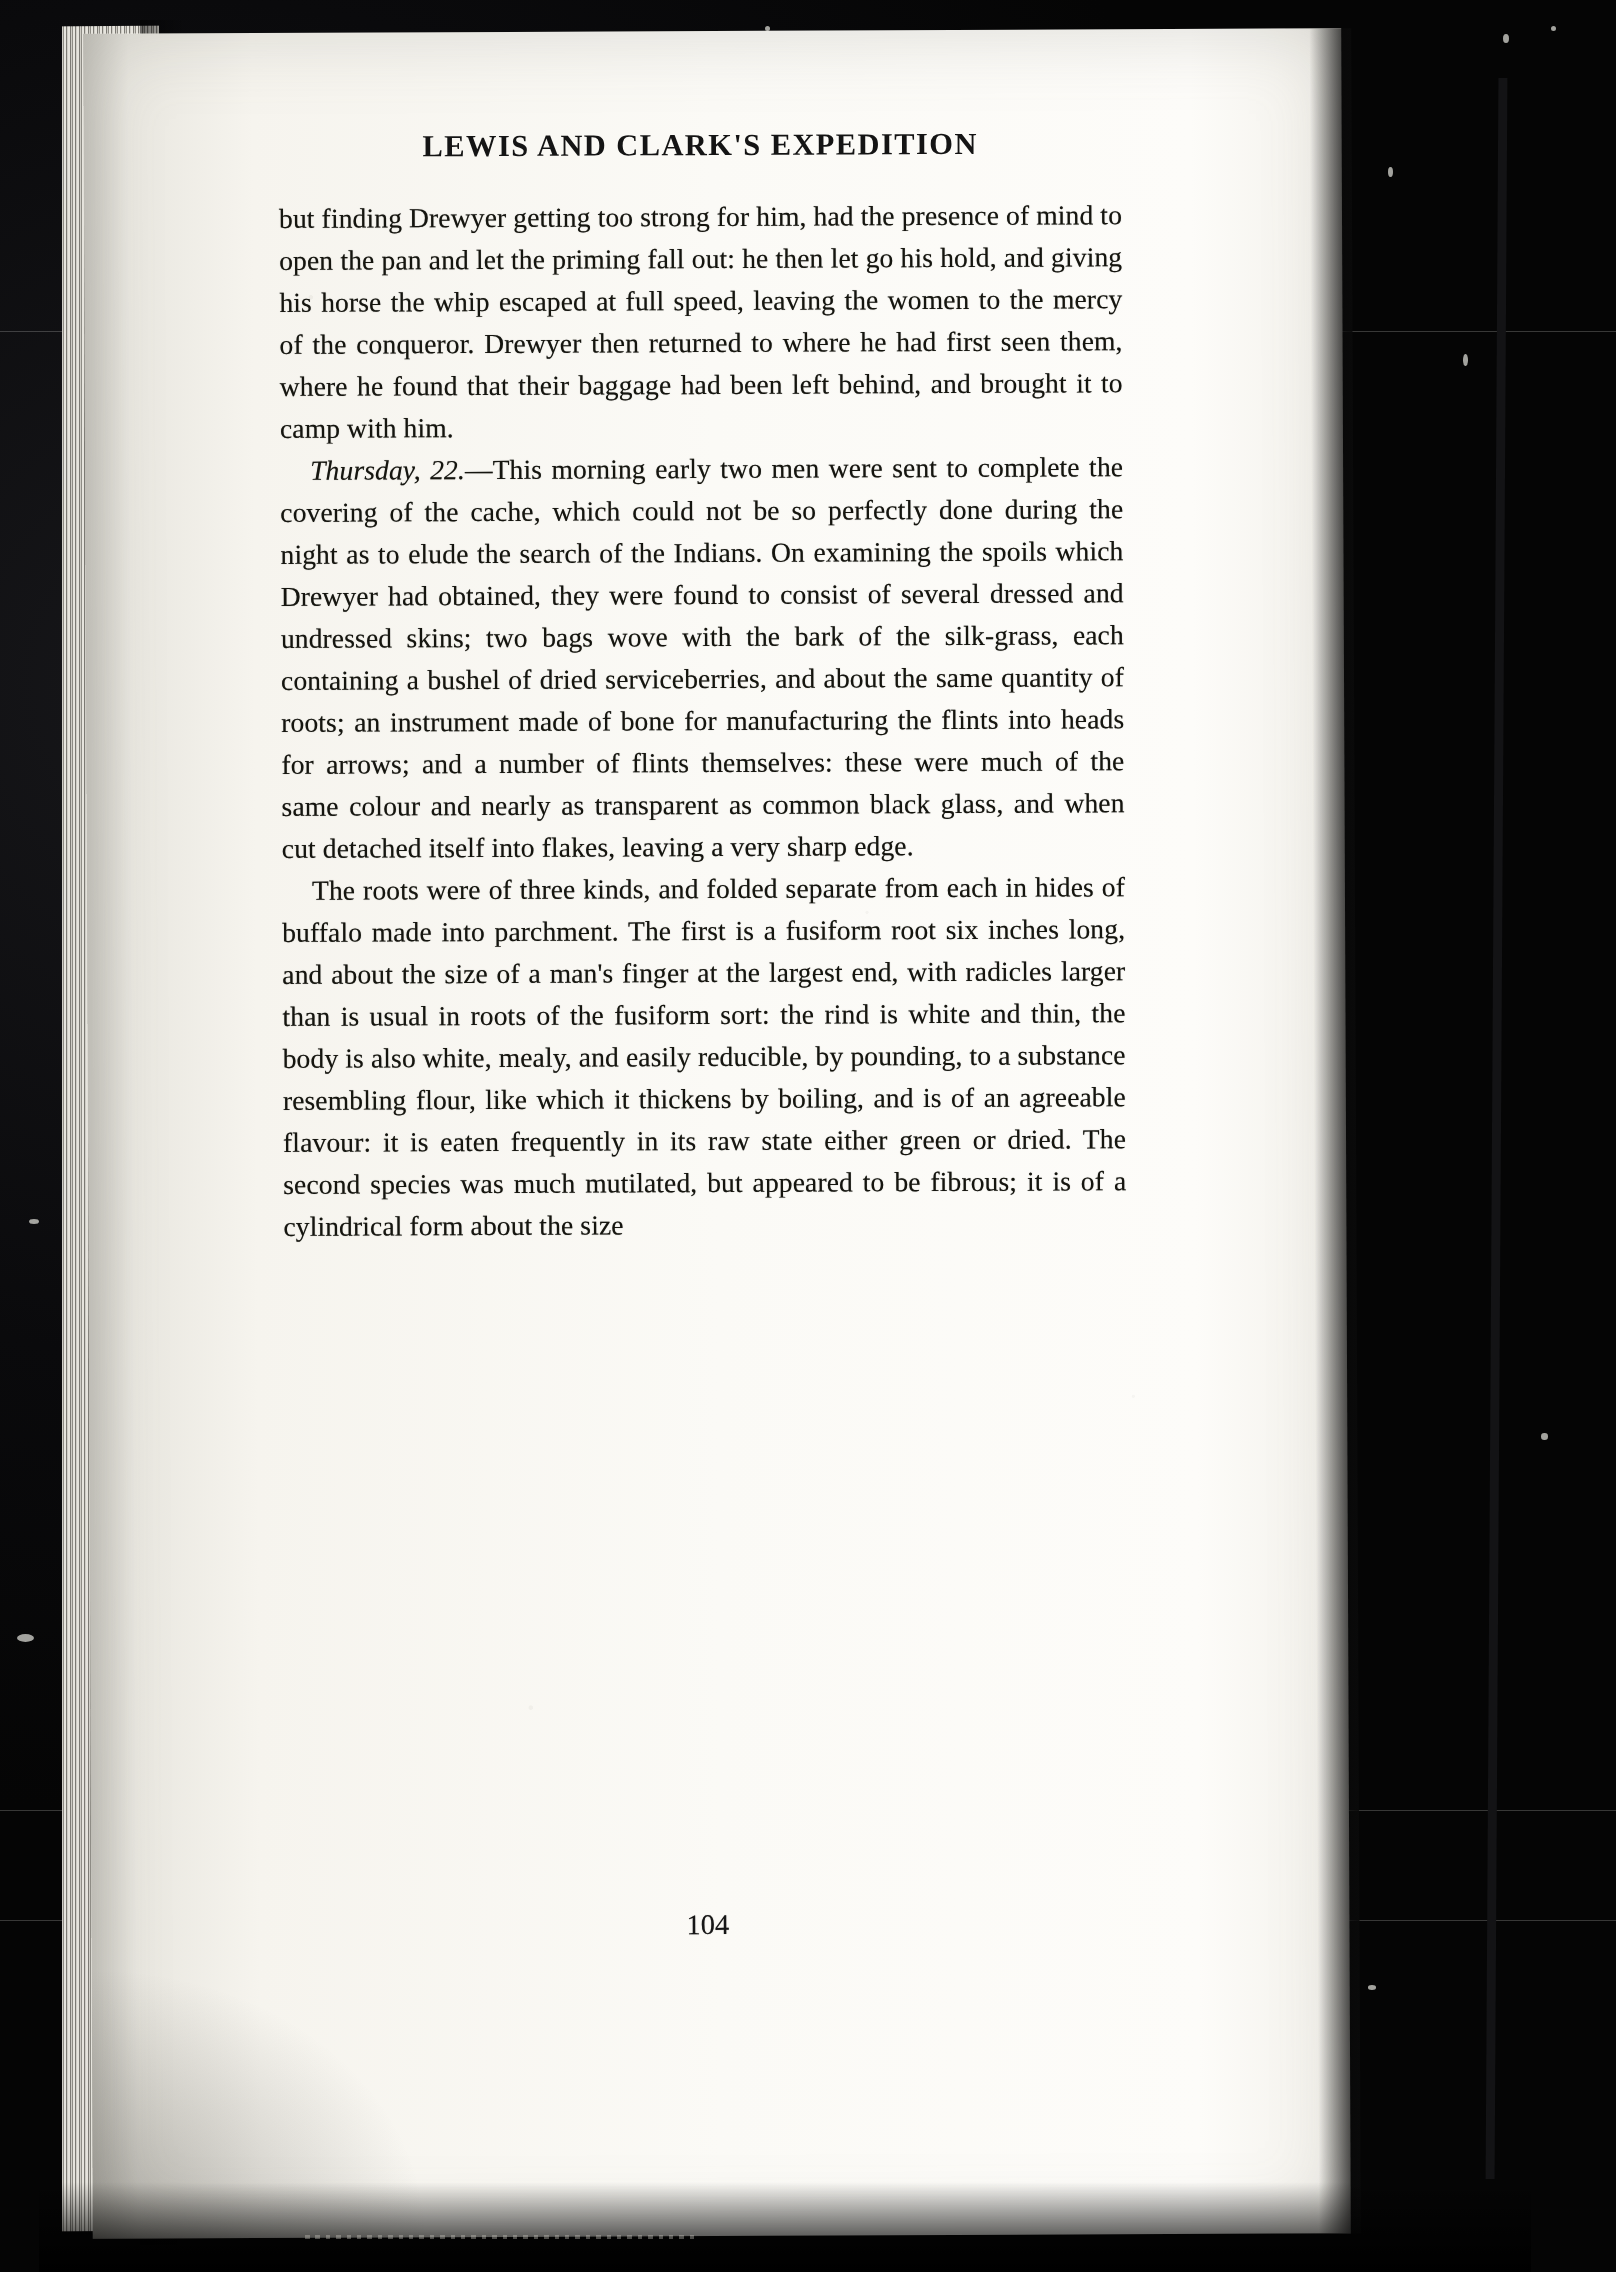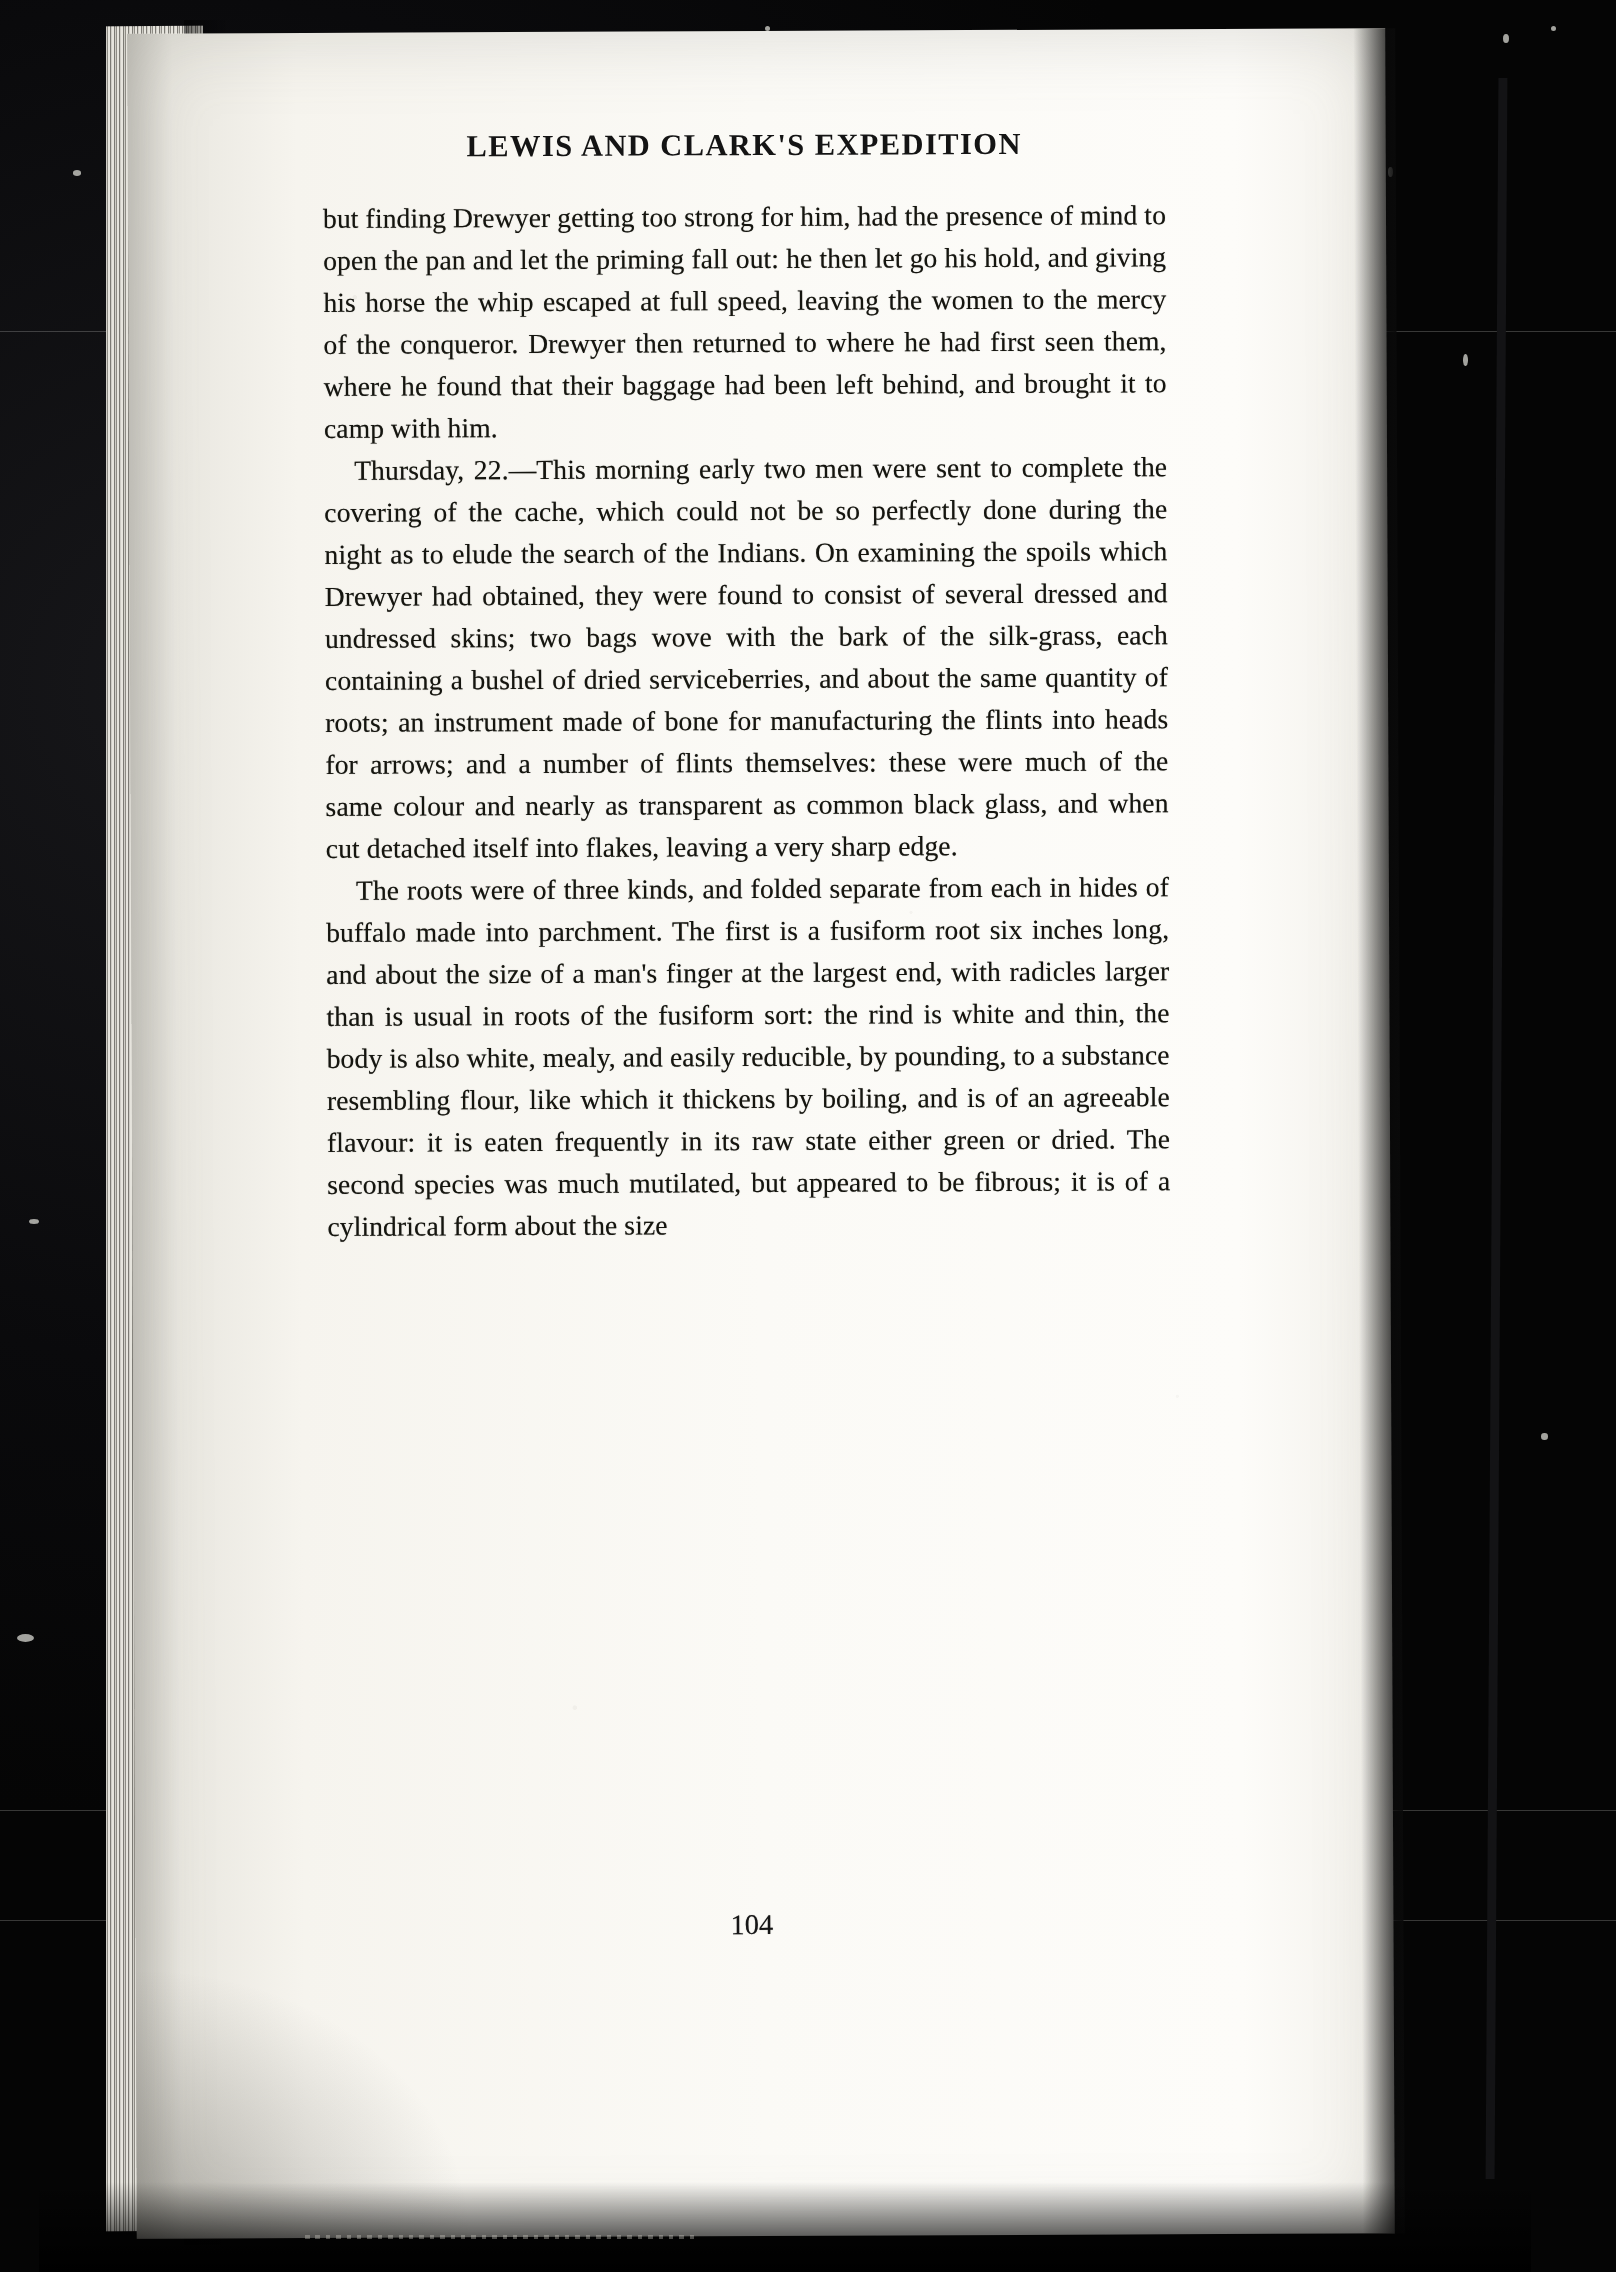"LEWIS AND CLARK'S EXPEDITION" #book-block { margin-left: 44px -> none }
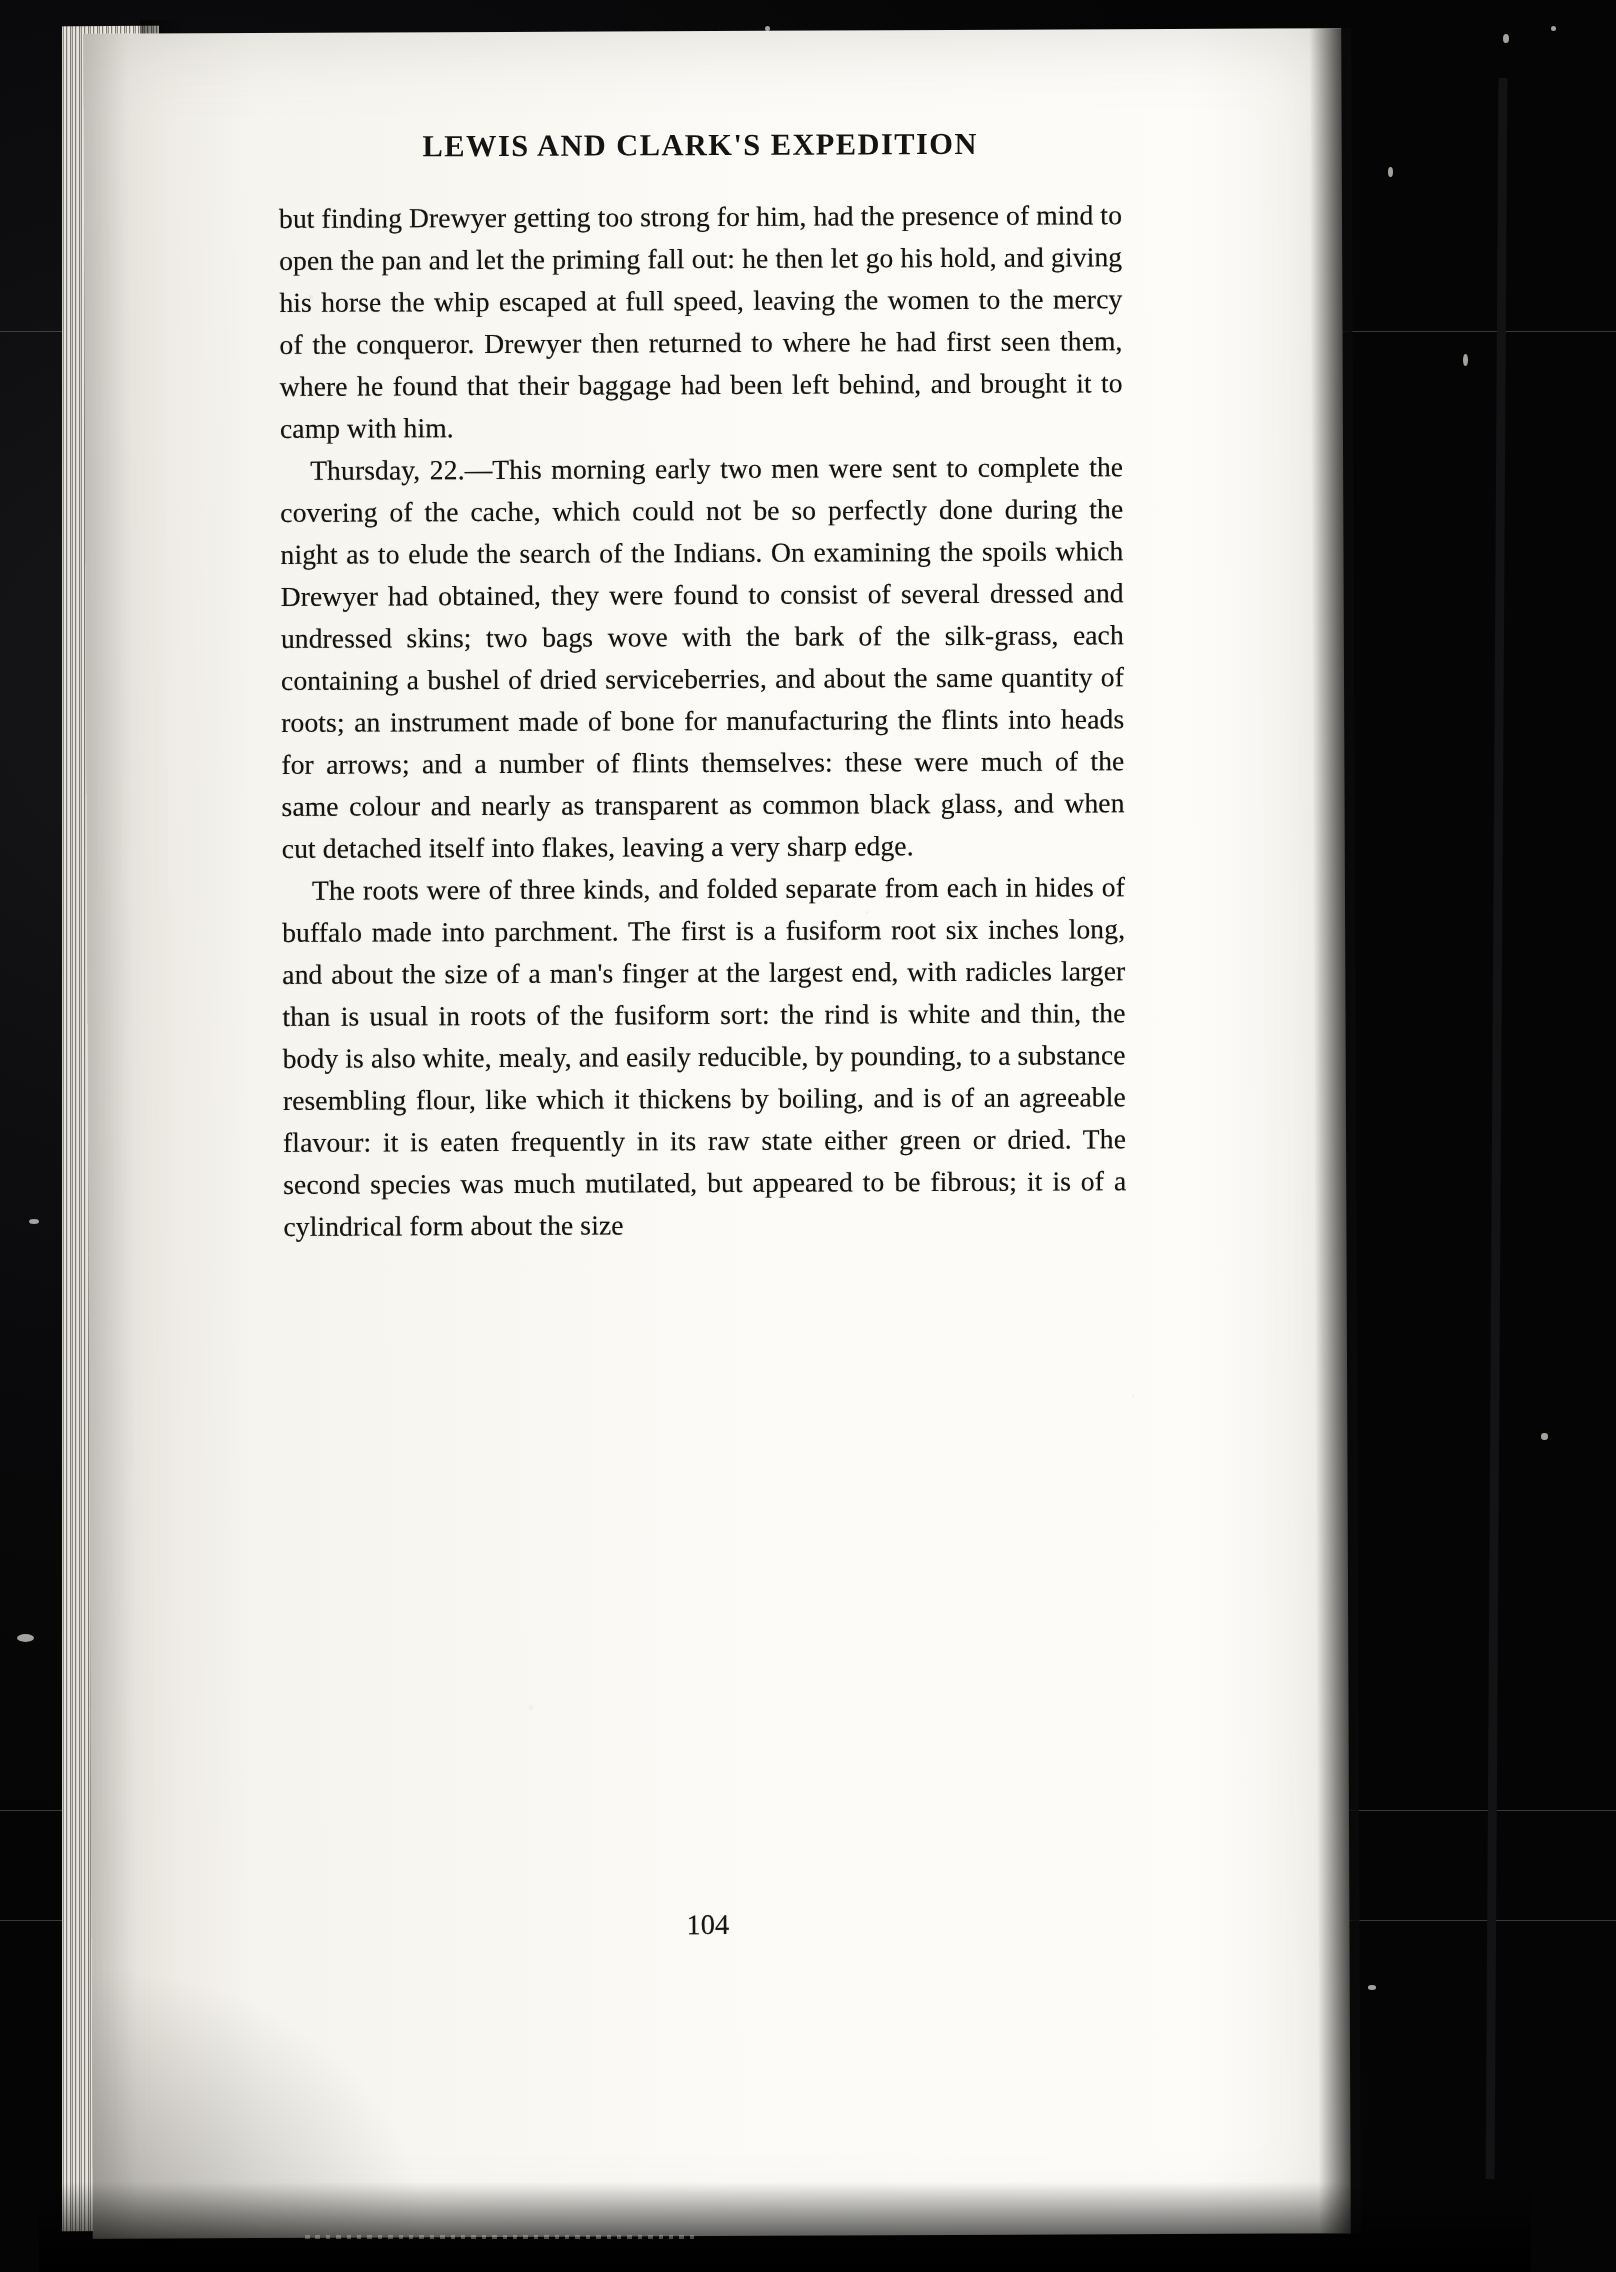"Thursday, 22." .date-italic { font-style: none -> italic }
